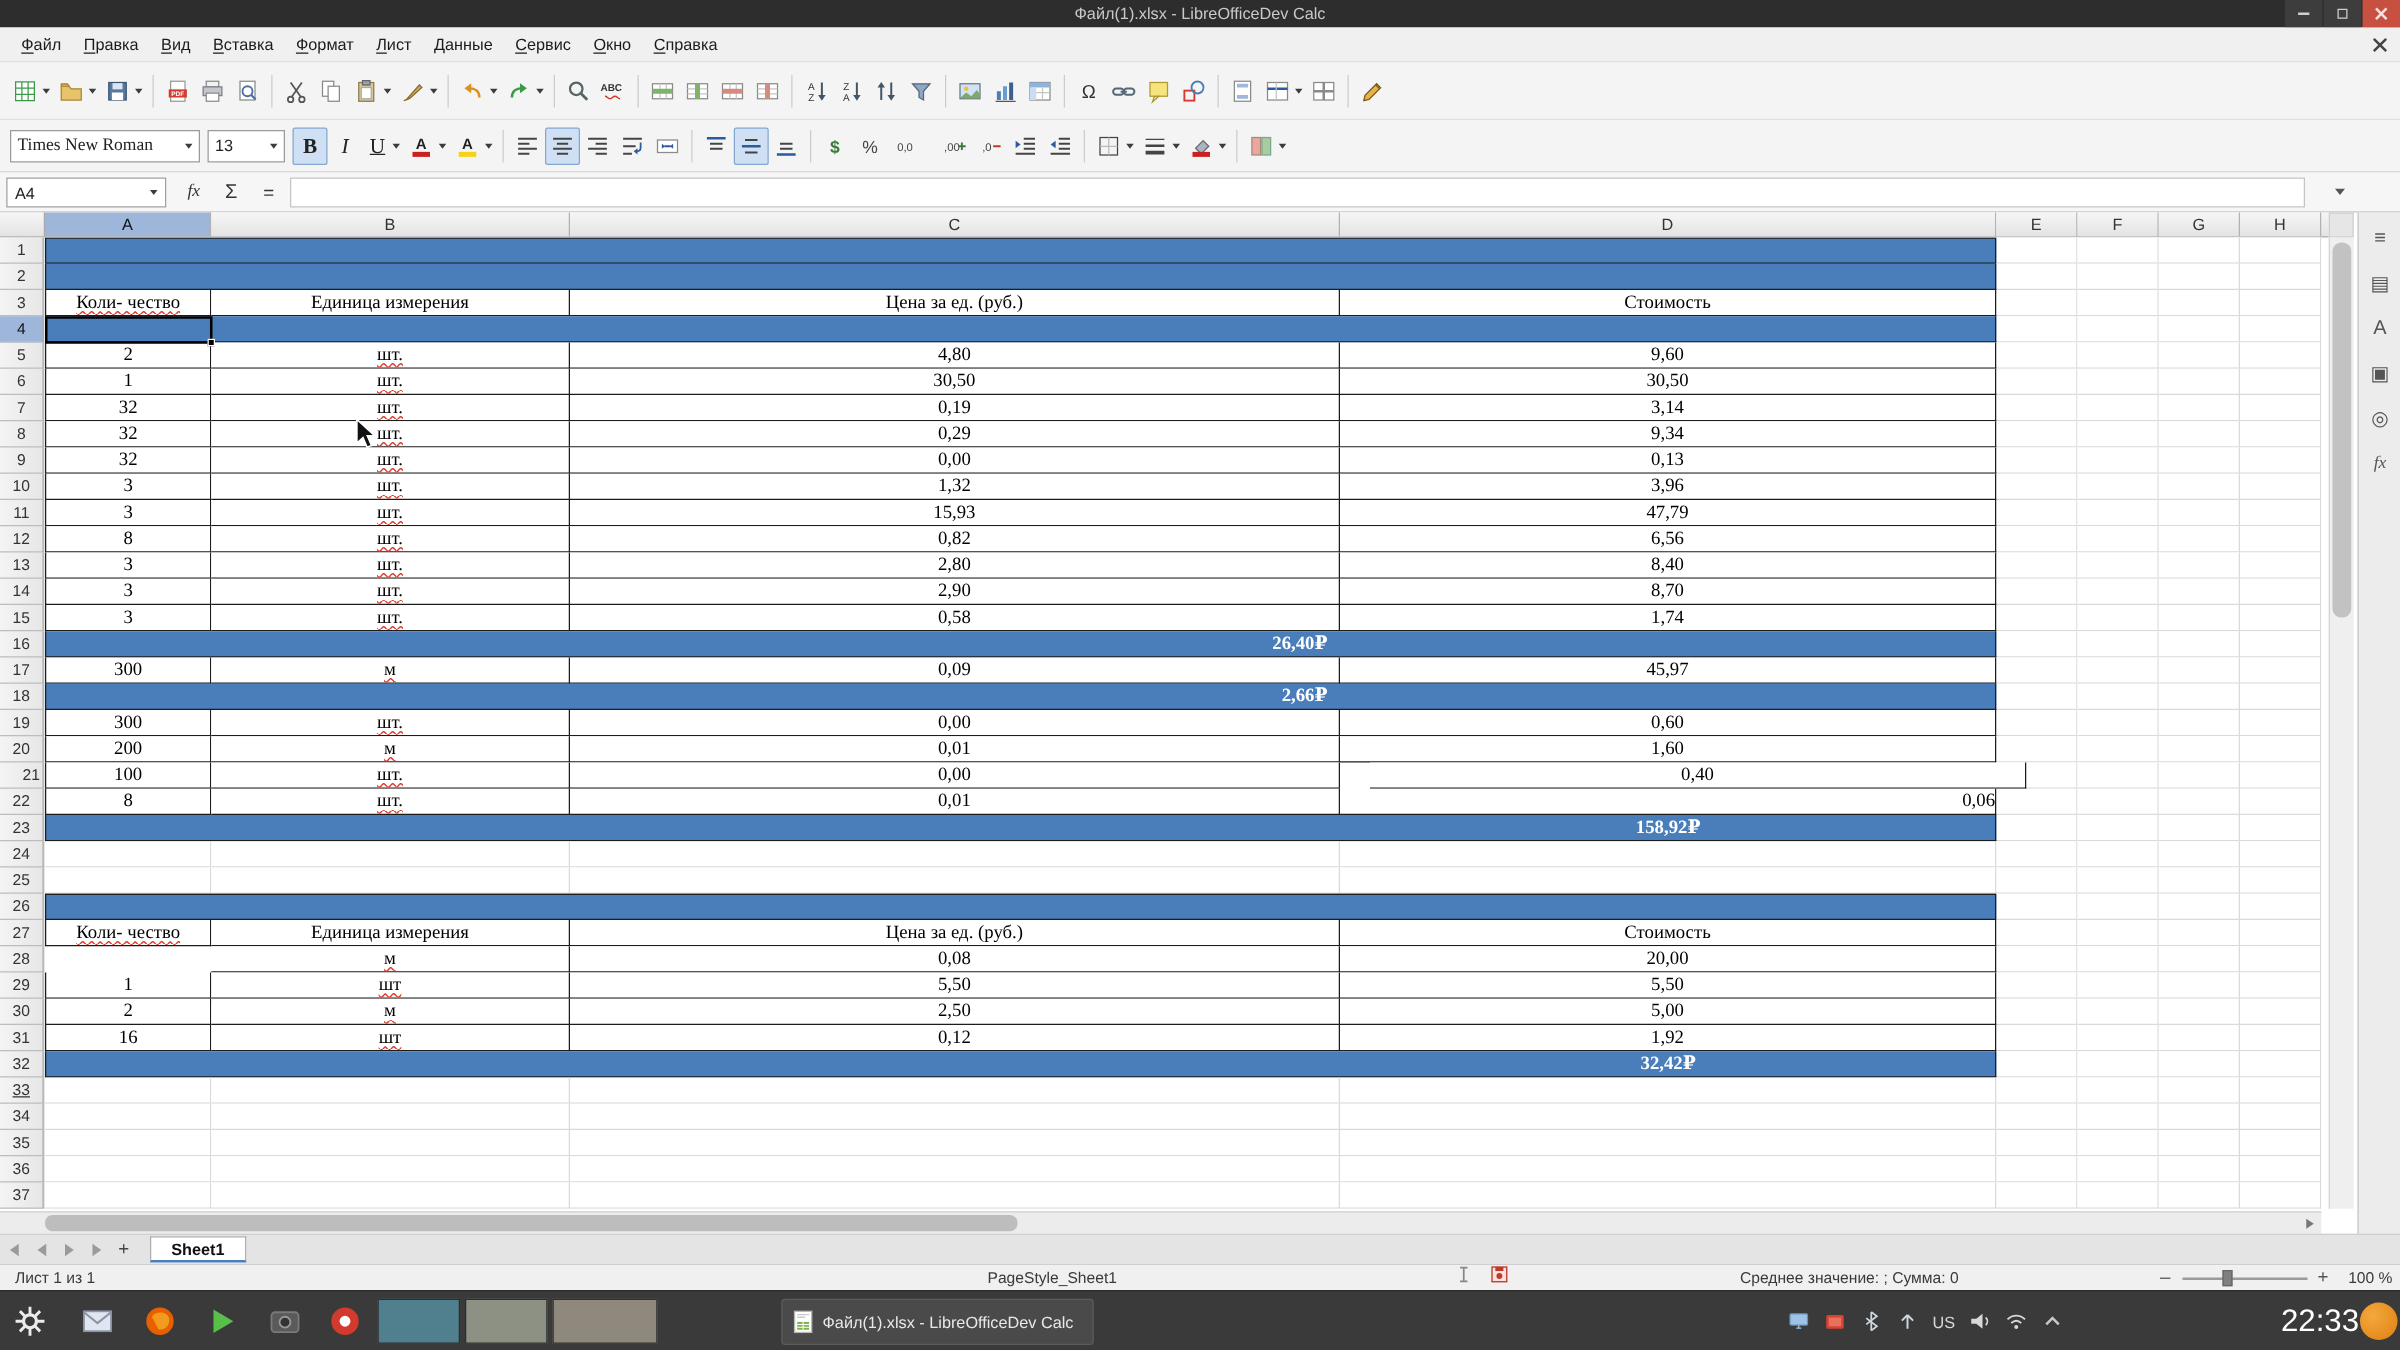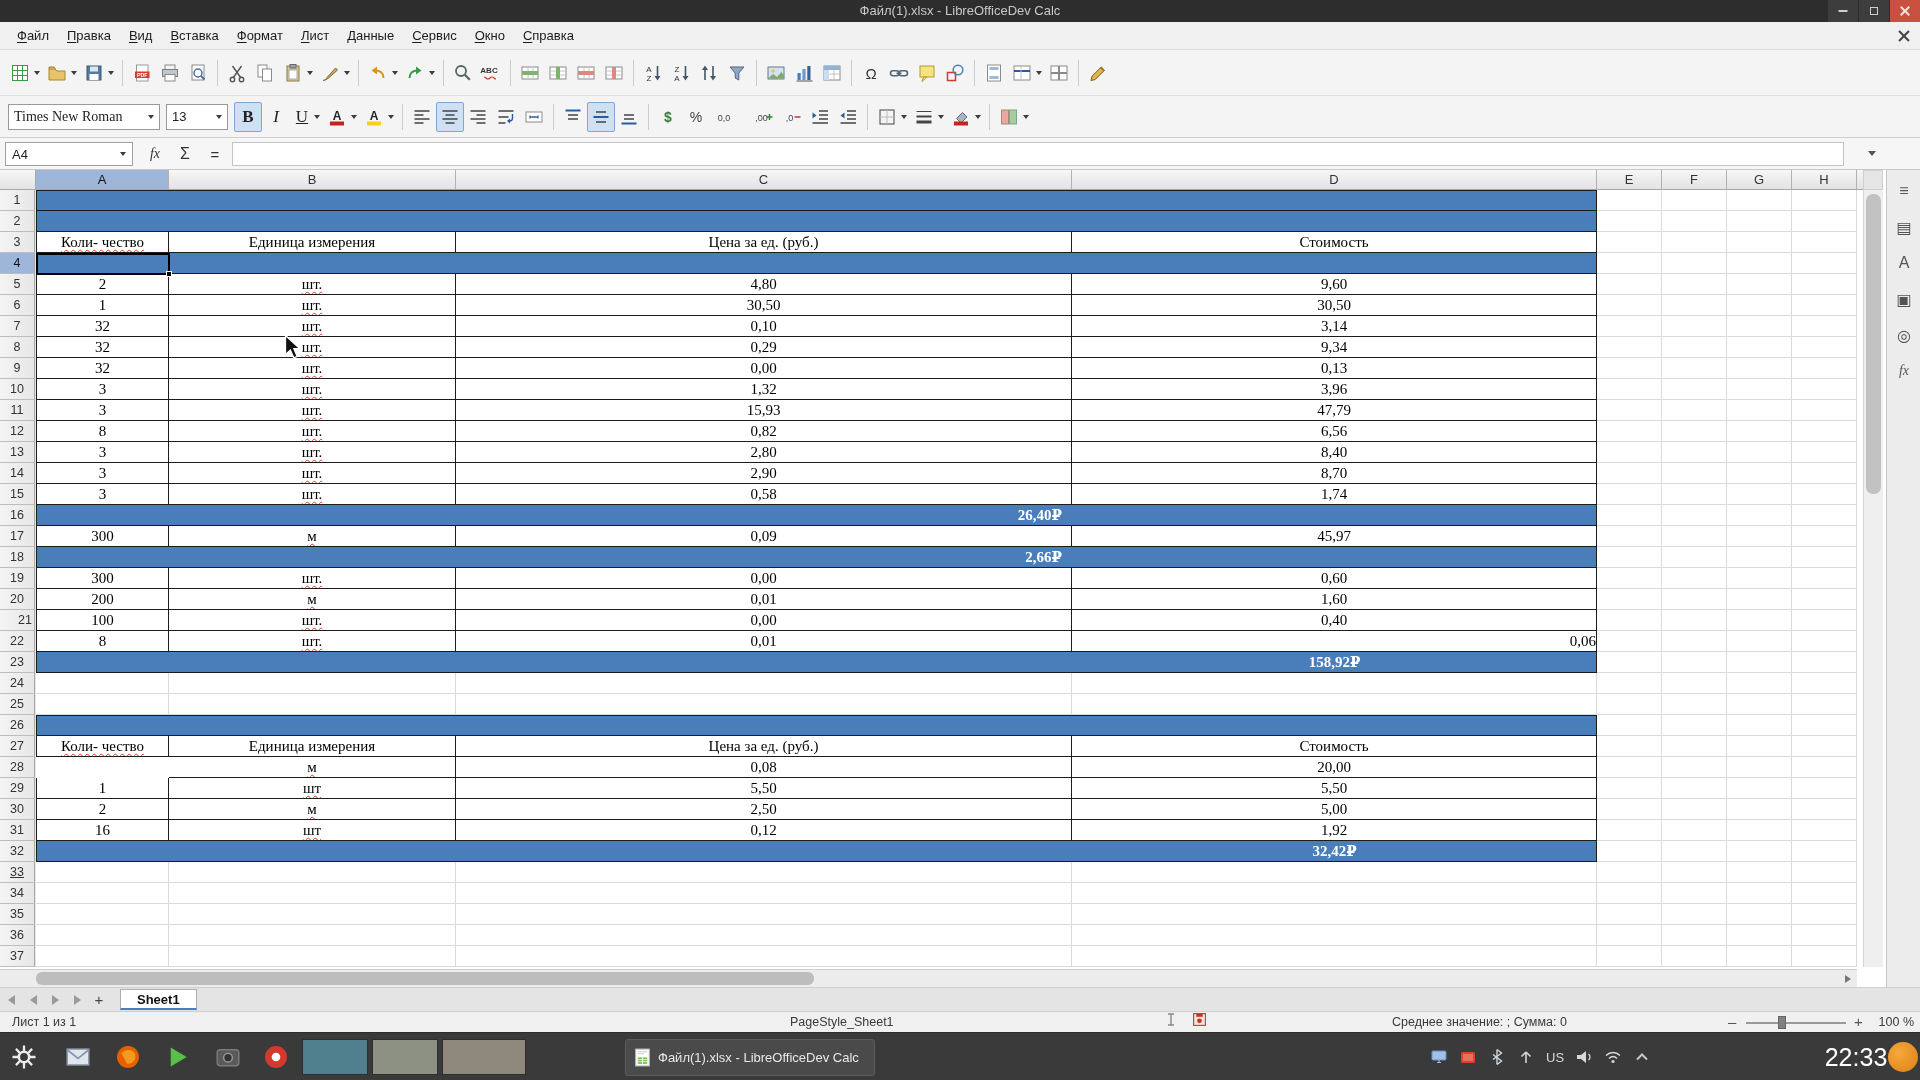"0,10" div.gcell { text: 0,10 -> 0,19 }
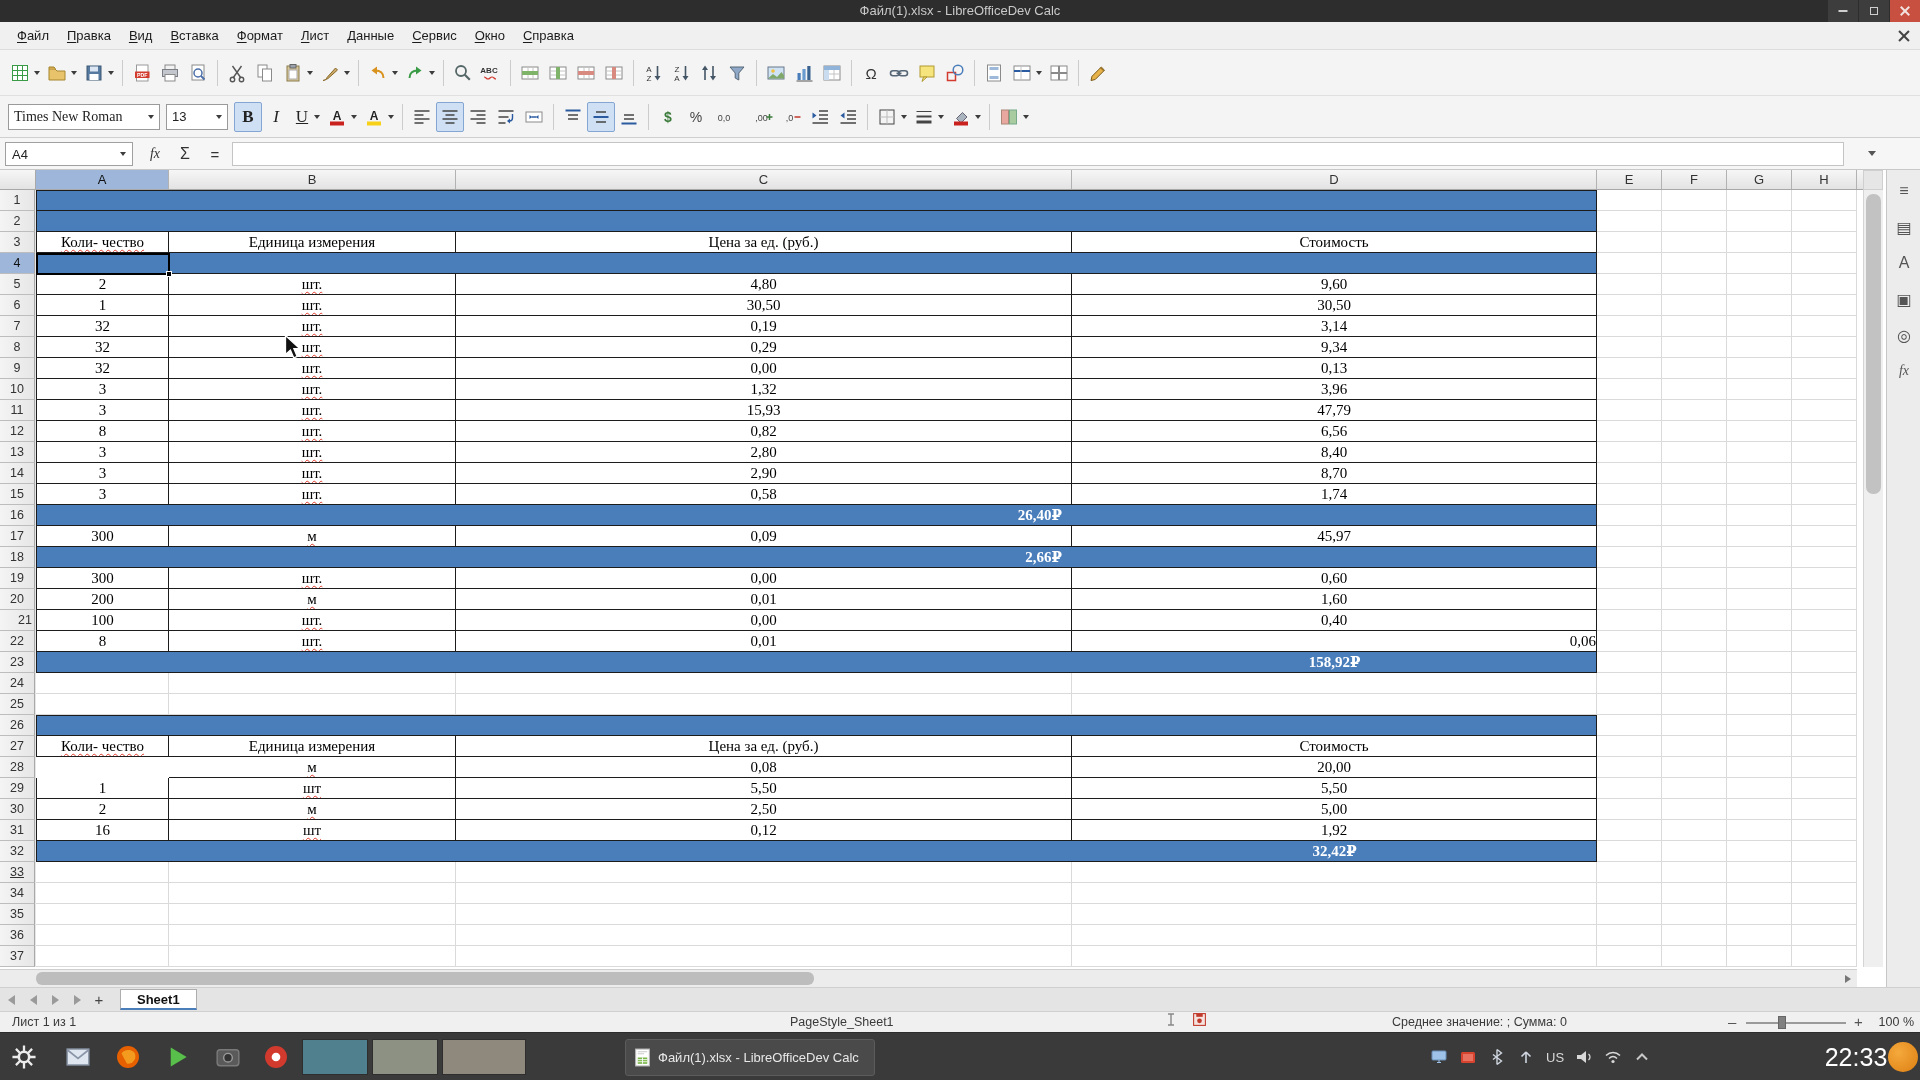"0,40" div.gcell { left: 1036px -> 1060px }
